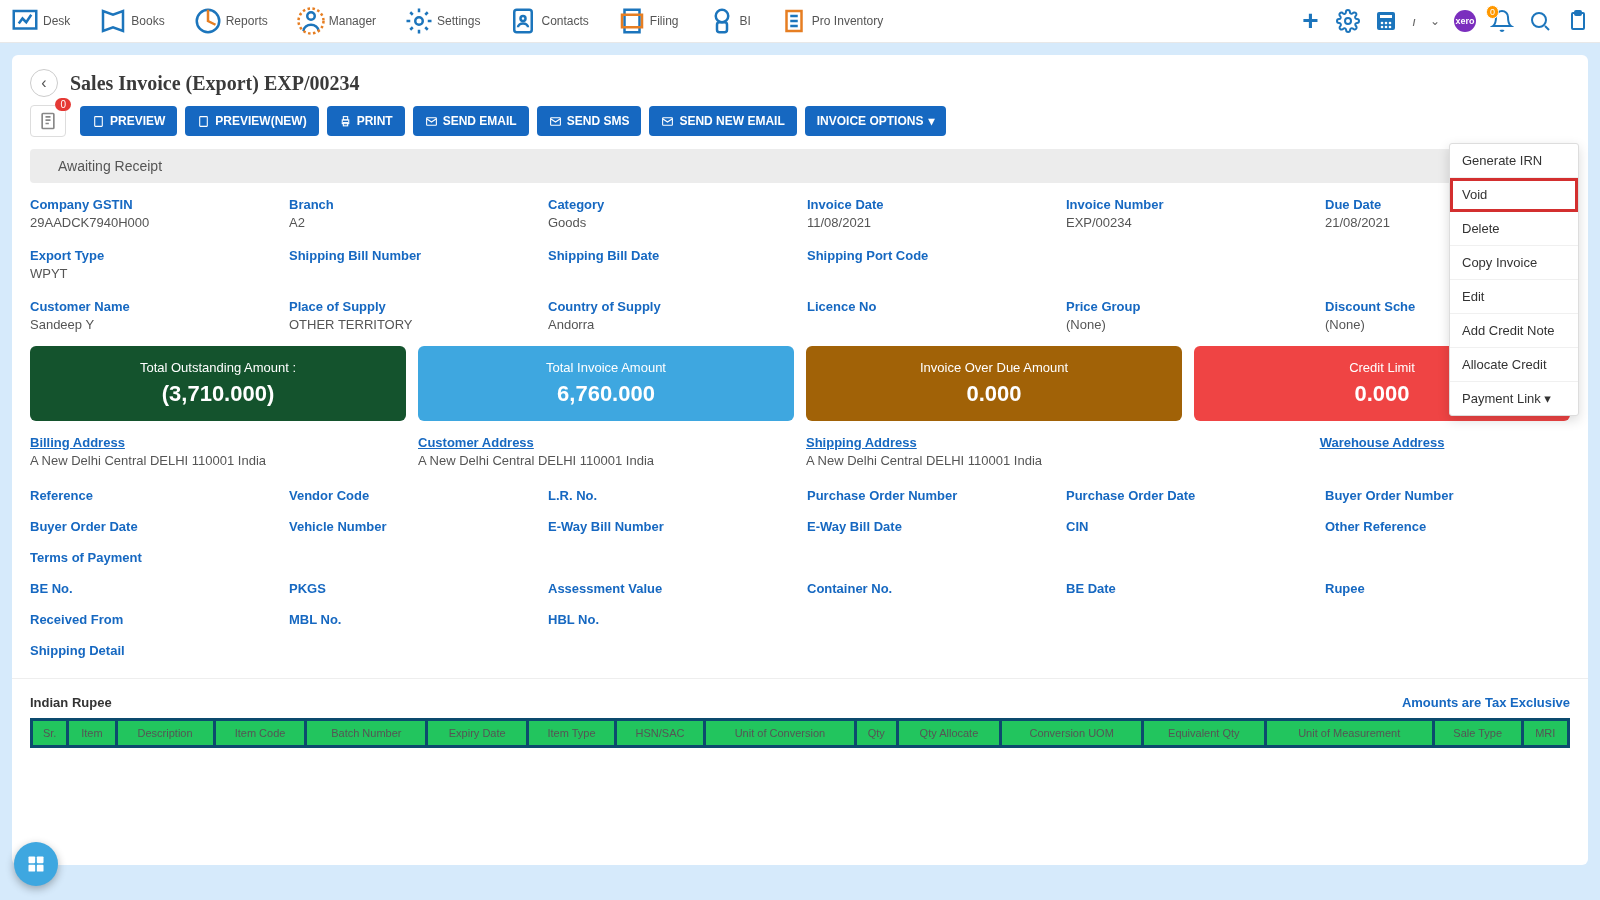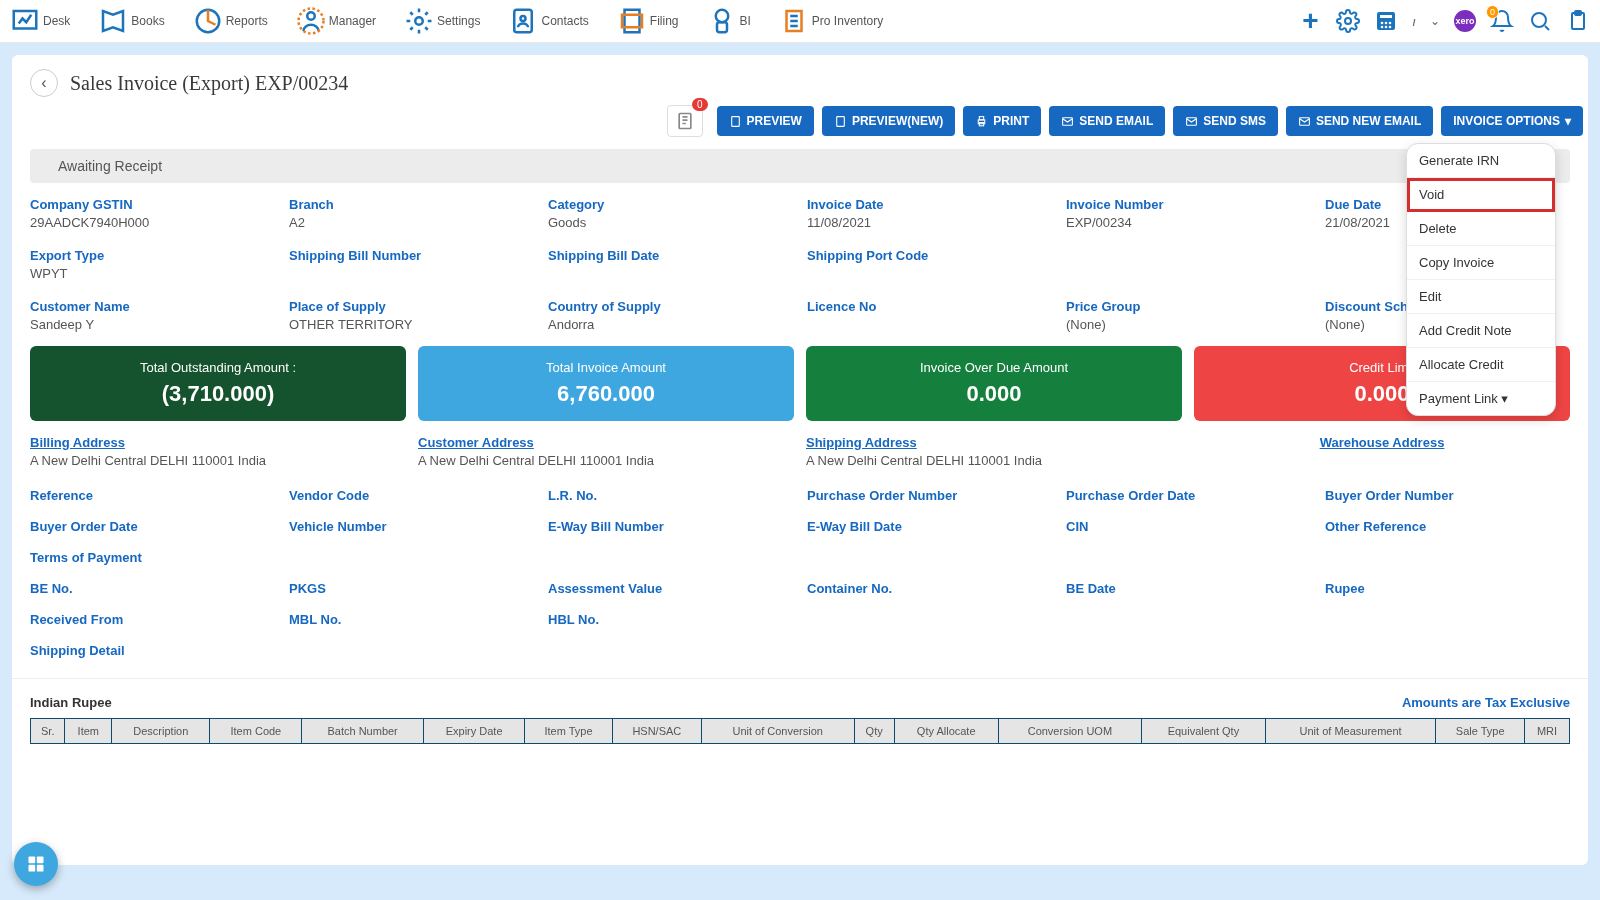"Sales Invoice (Export) EXP/00234" .pg-title { font-weight: normal -> bold }
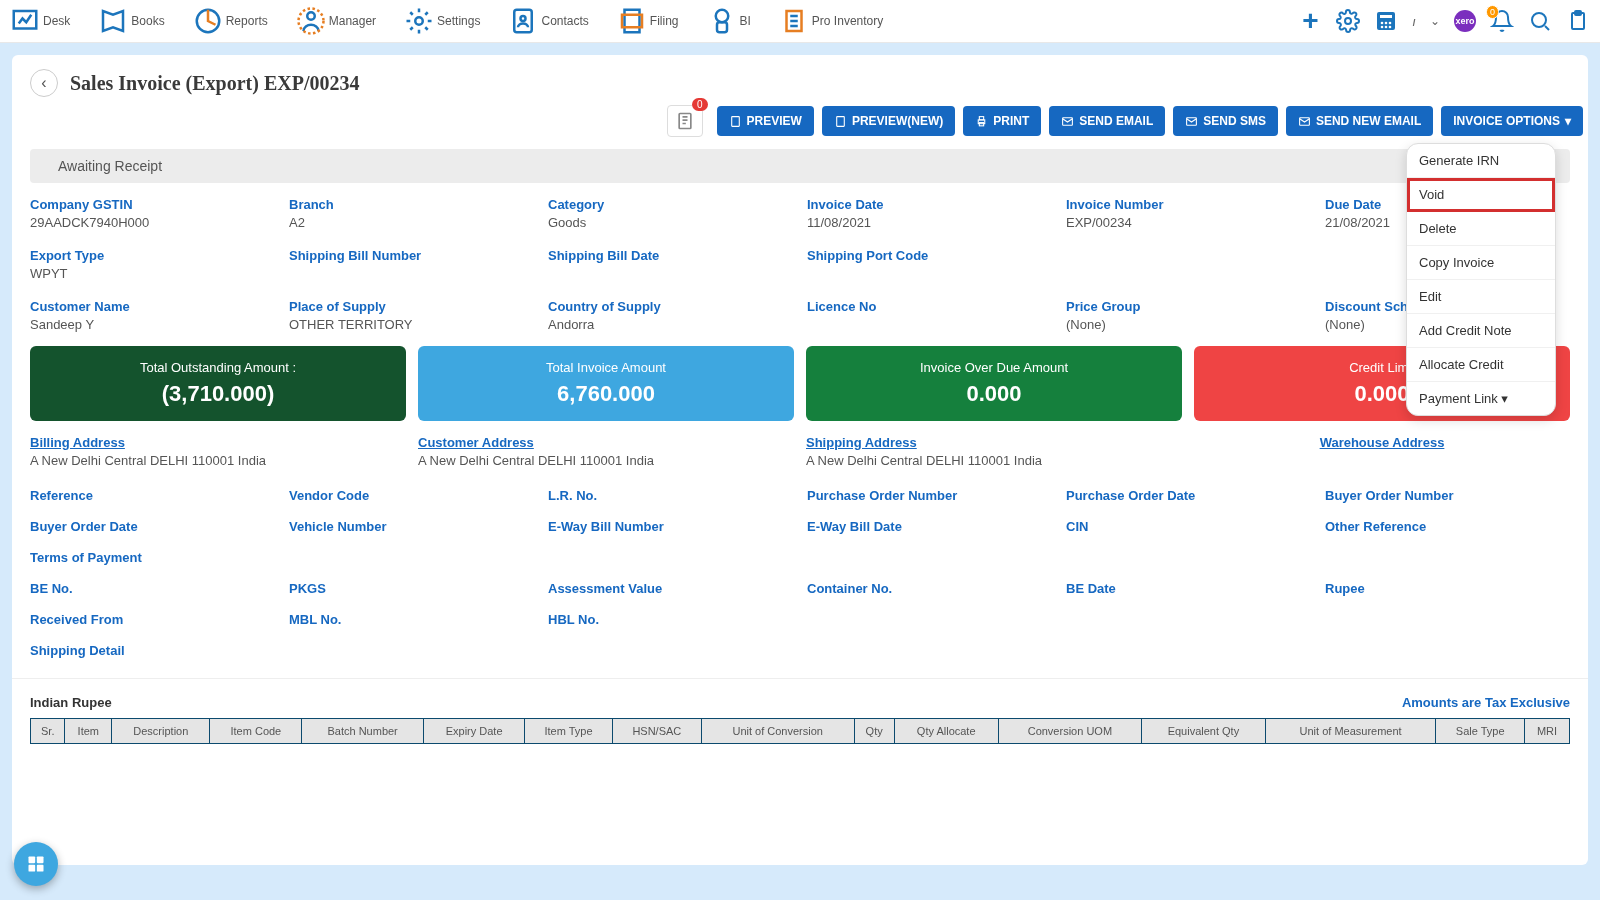"PREVIEW" .toolbar { justify-content: flex-end -> flex-start; padding: 8px 5px -> 8px 18px }
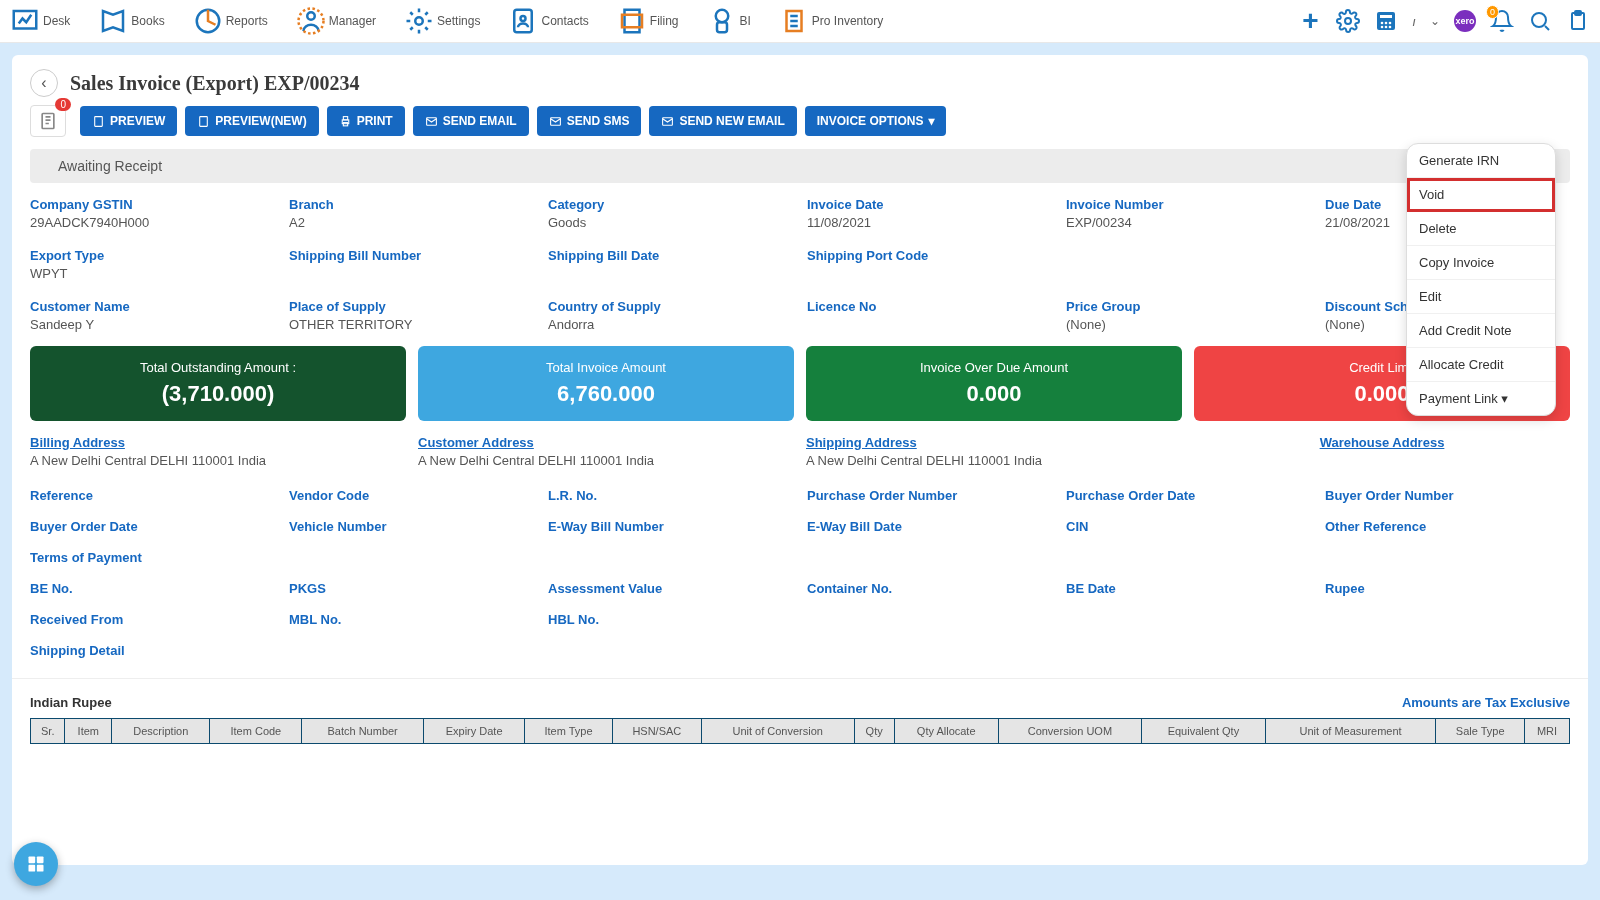"Generate IRN" .dropdown { border-radius: 12px -> 3px; right: 32px -> 9px; width: 150px -> 130px }
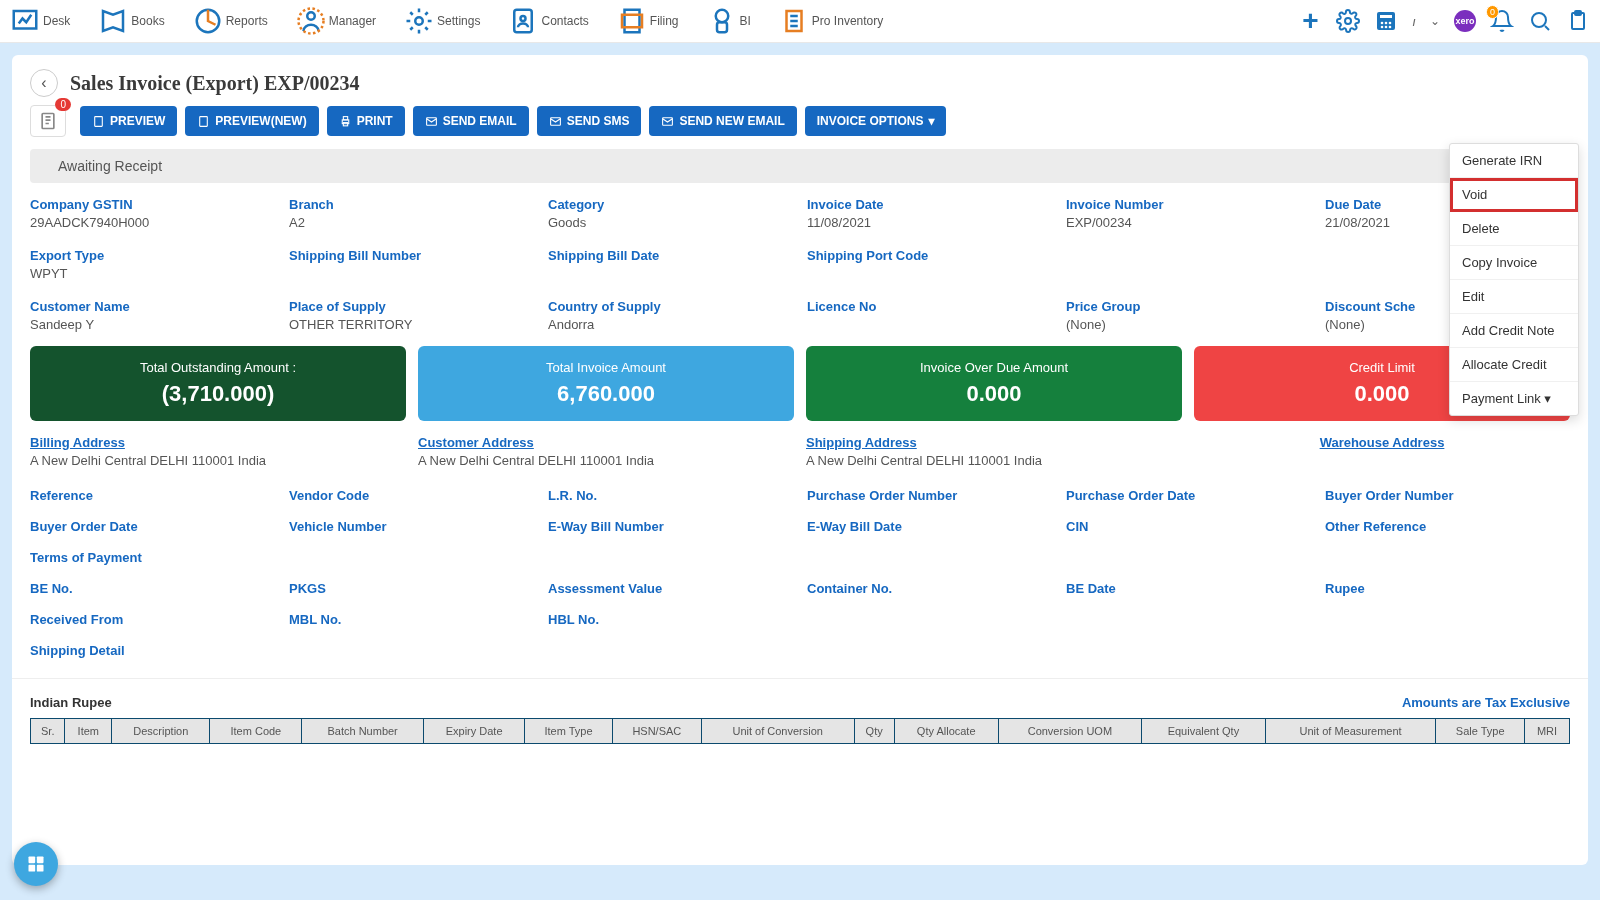"Invoice Over Due Amount" .c-yel { background: #15803d -> #a16207 }
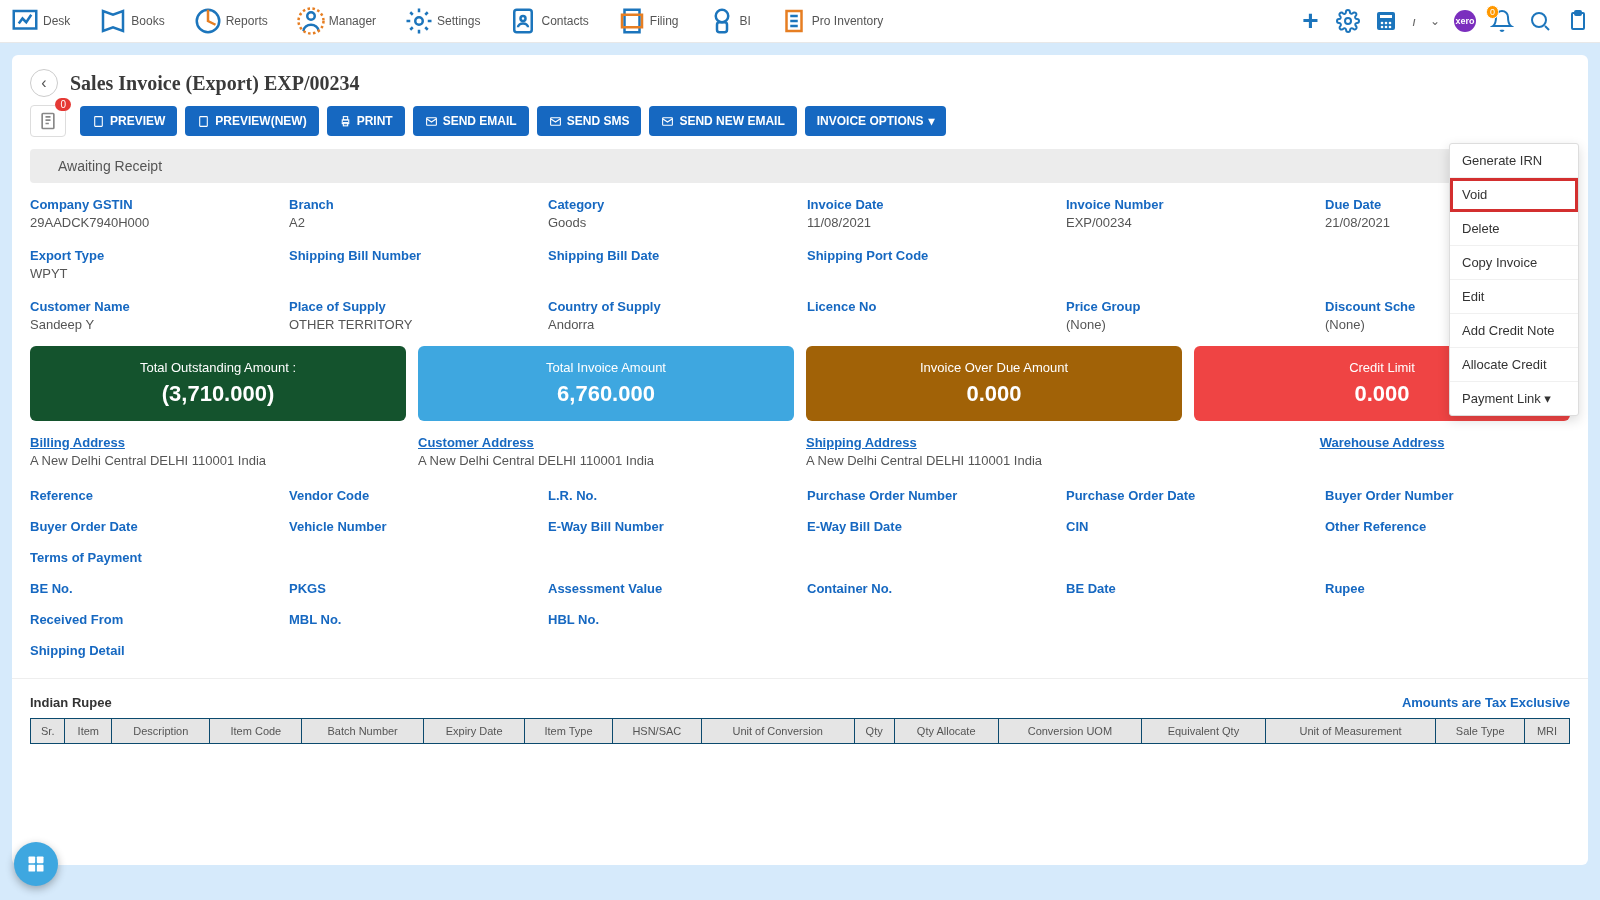"Sr." .table th { background: #e5e5e5 -> #22c55e; border: 1px solid #0c4a6e -> 3px solid #0c4a6e }
